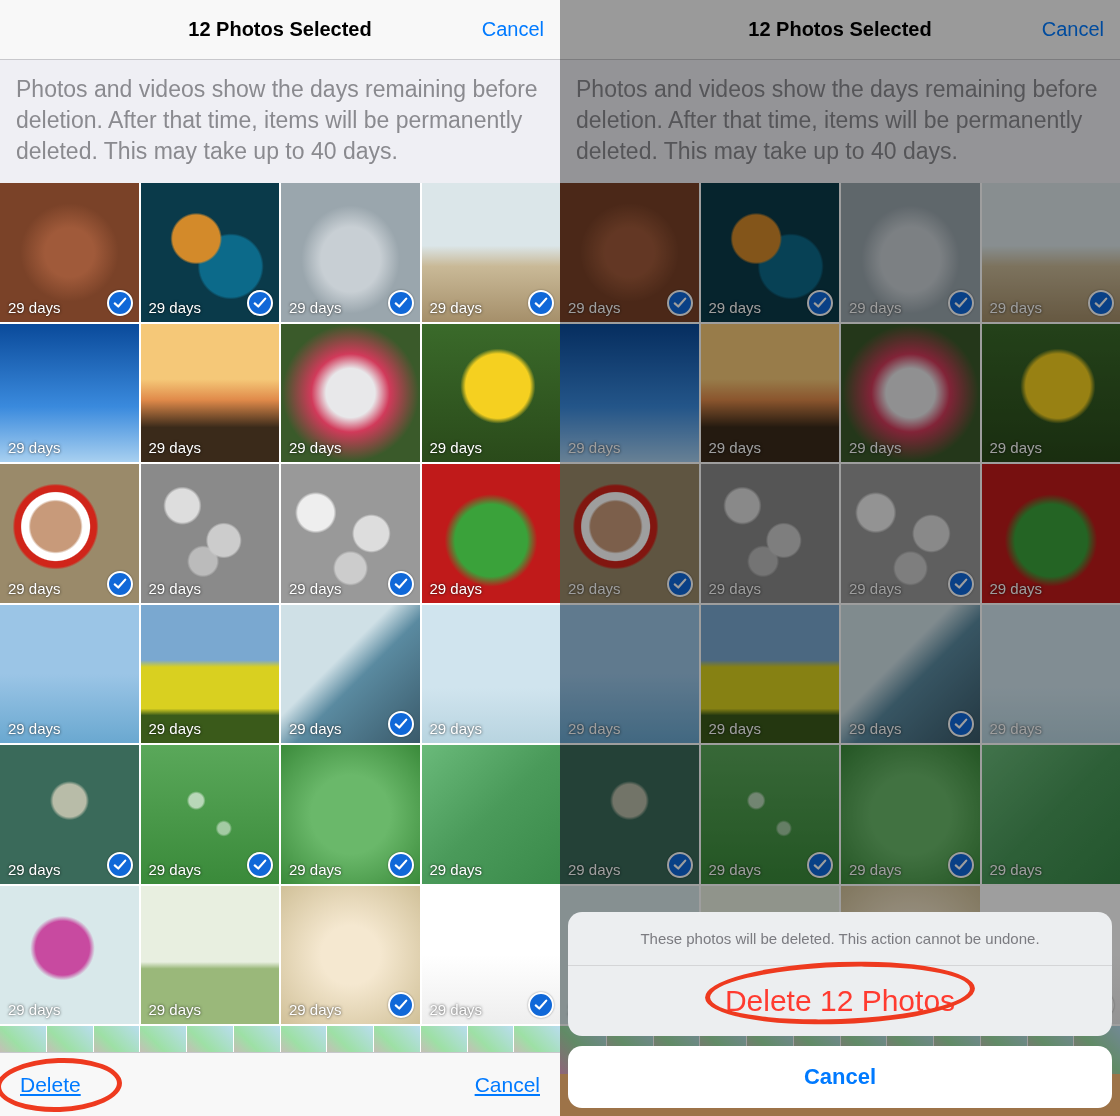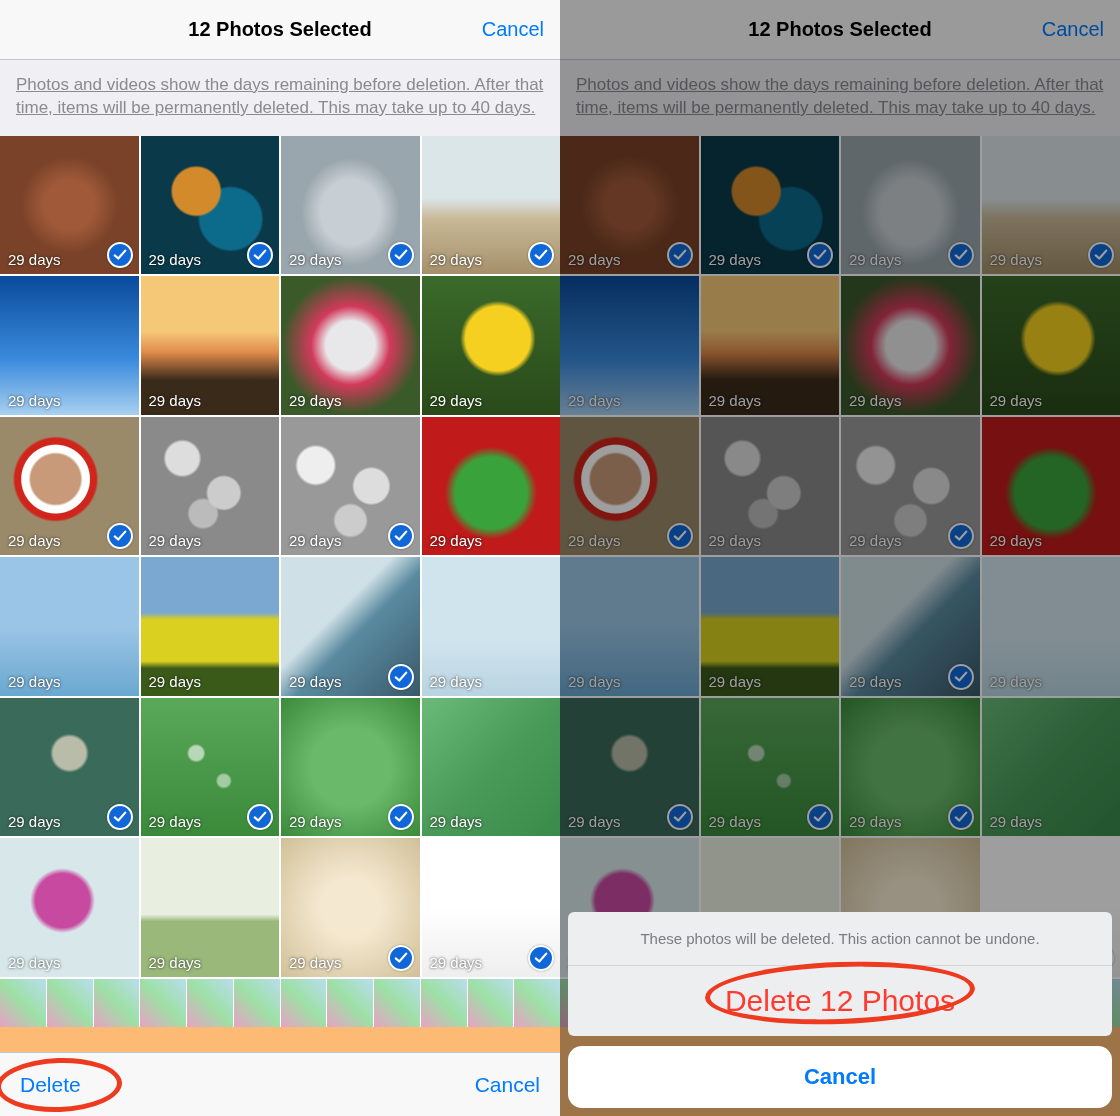"Photos and videos show the" .info-text { font-size: 17px -> 23px; text-decoration: underline -> none }
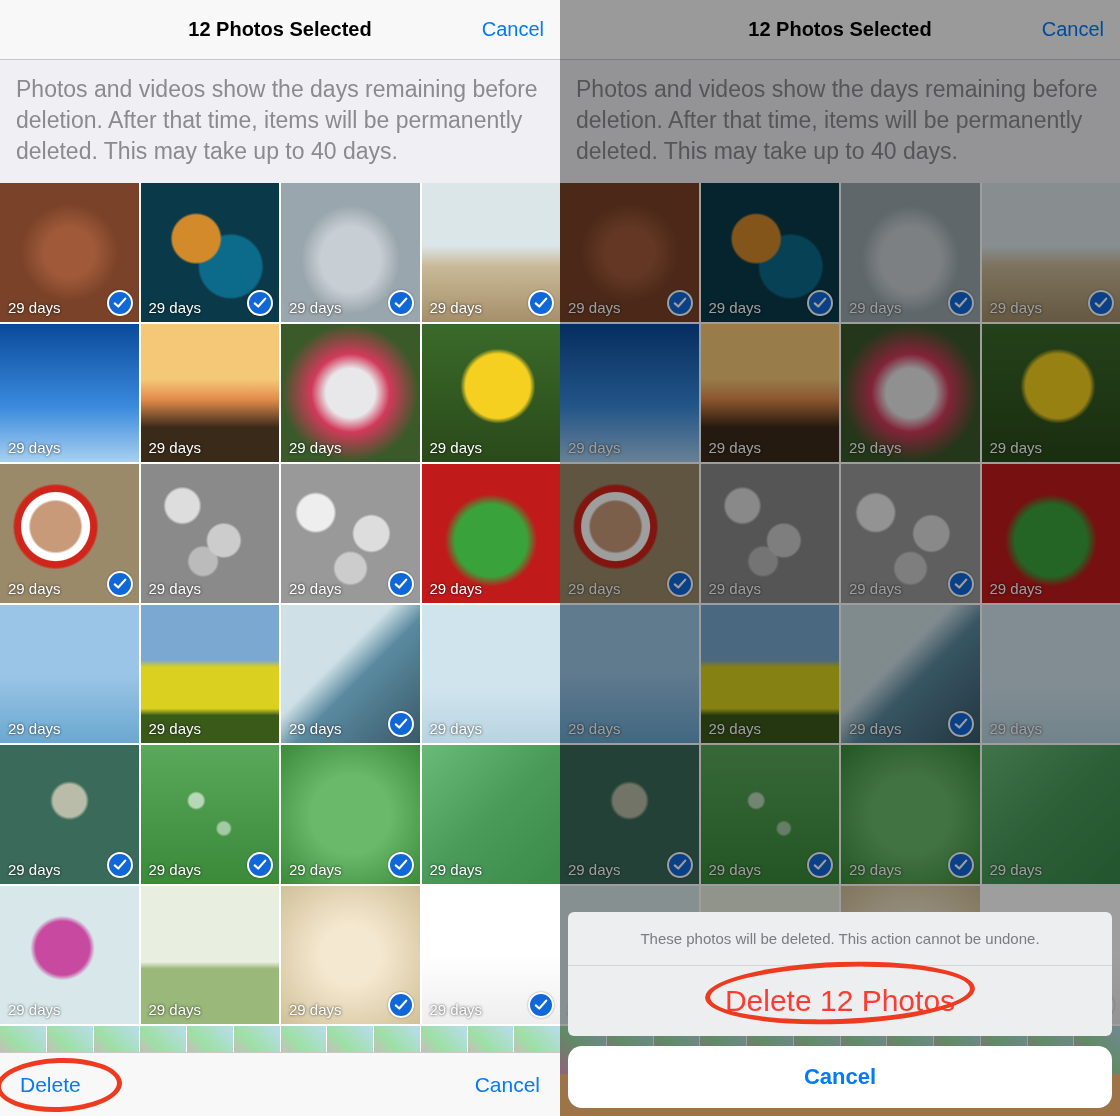"These photos will be deleted." .sheet-block { border-radius: 6px -> 14px }
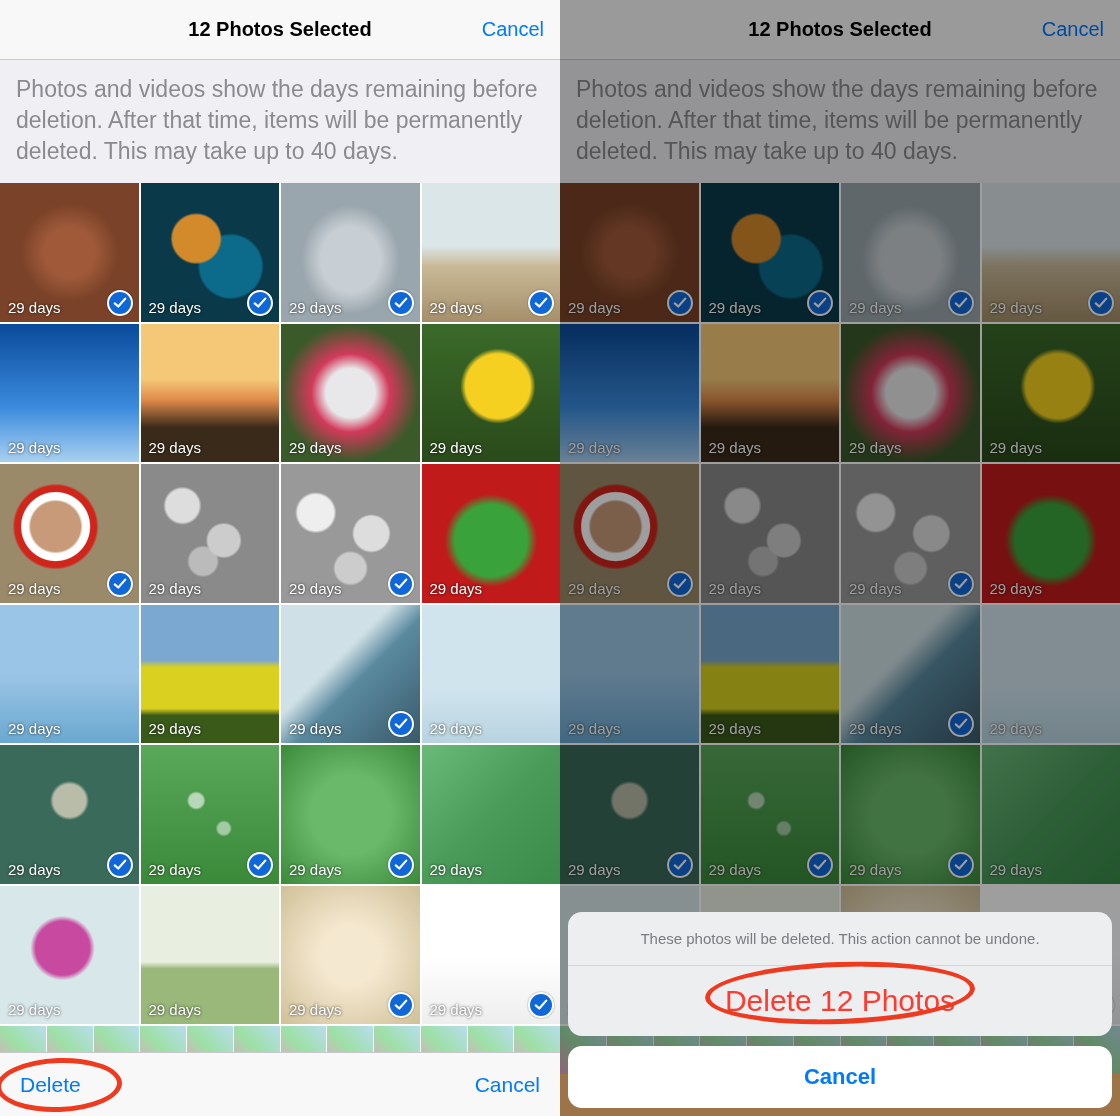"Delete" .toolbar button { text-decoration: none -> underline }
